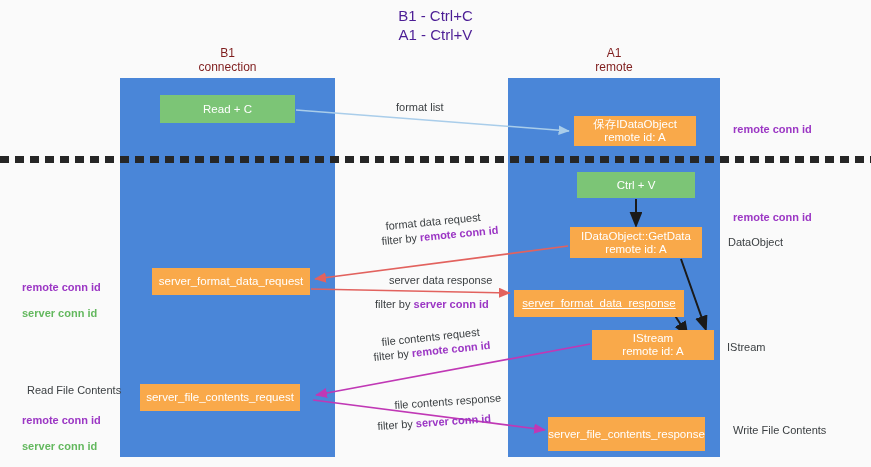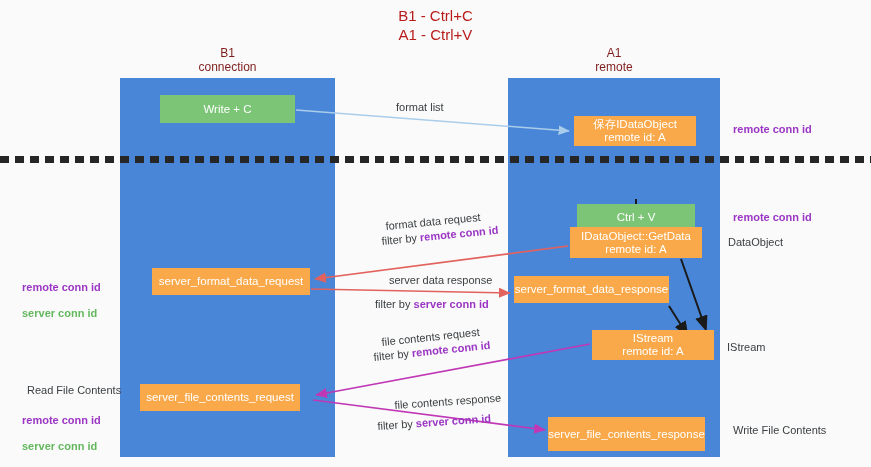"B1 - Ctrl+C" .title { color: #b91c1c -> #4c1d95 }
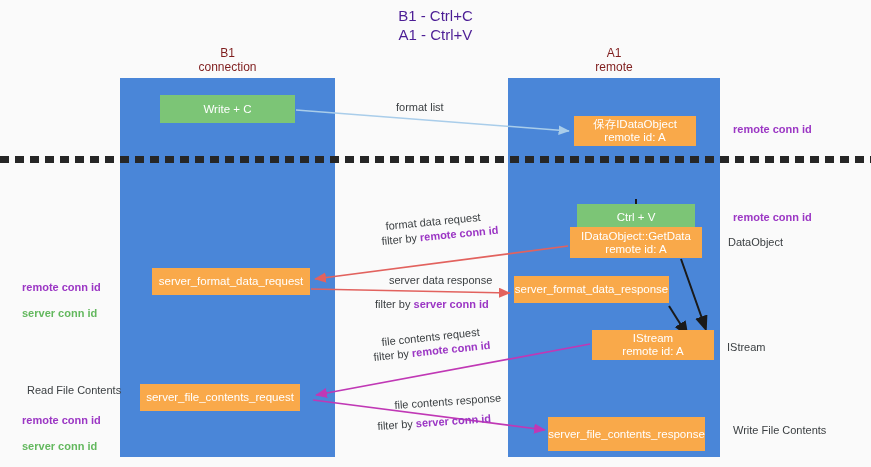"Write + C" div.abs { text: Write -> Read }
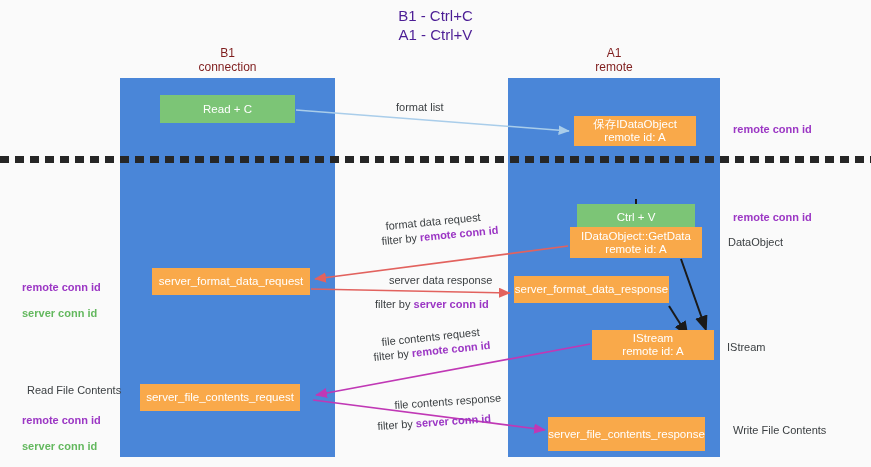"Ctrl + V" #n-ctrlv { margin-top: 32px -> none }
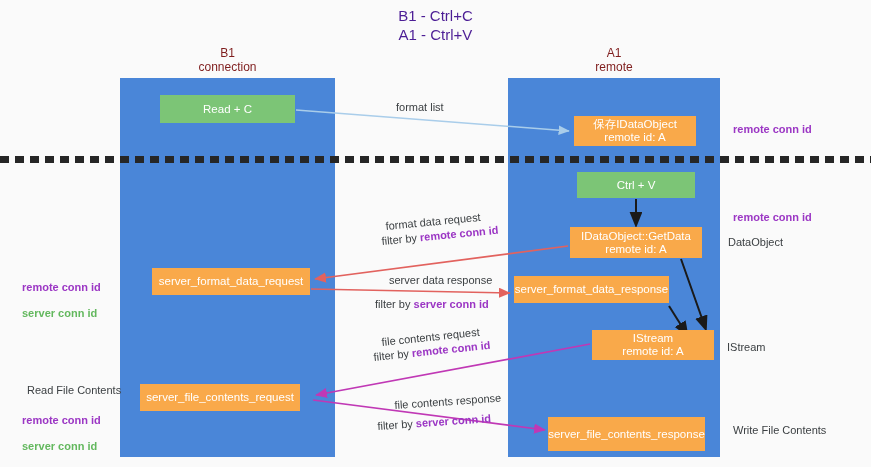"server_format_data_response" #n-fmtresp { text-decoration: none -> underline; top: 276px -> 290px; width: 155px -> 170px }
